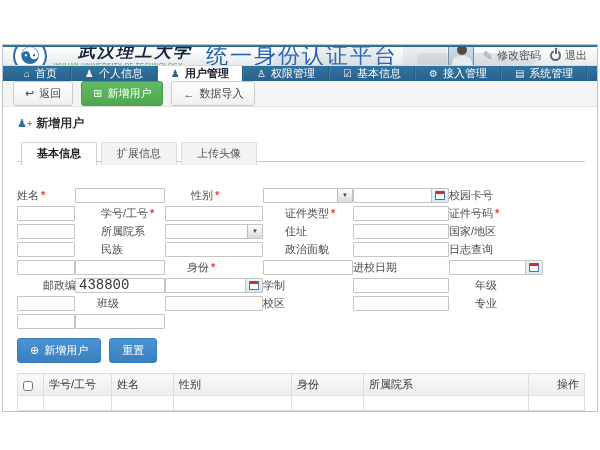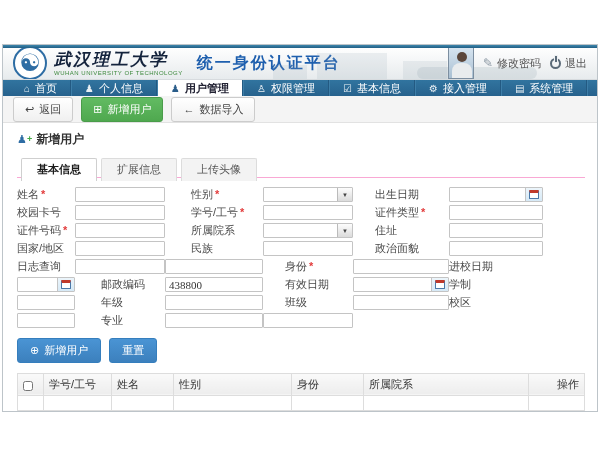"武汉理工大学" .uni-cn { margin-left: none -> 24px }
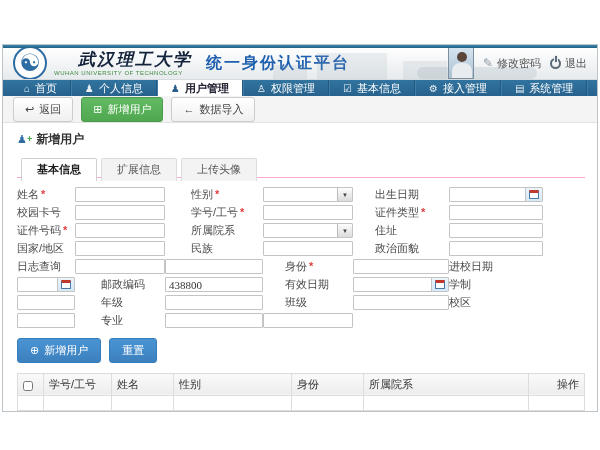"统一身份认证平台" .plat { font-size: 16px -> 22px; font-weight: bold -> normal }
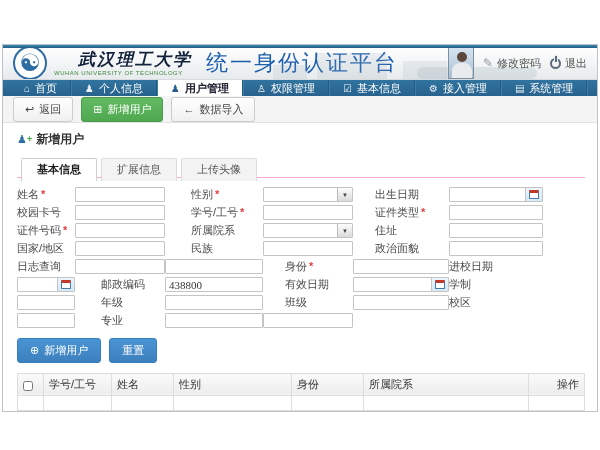"姓名 *" .form-grid { margin-top: 9px -> 25px }
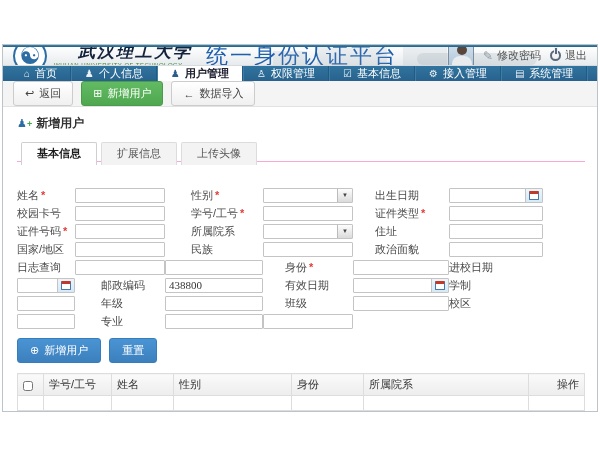"出生日期" div.fl { html: <div><span>出生日期</span></div> -> none }
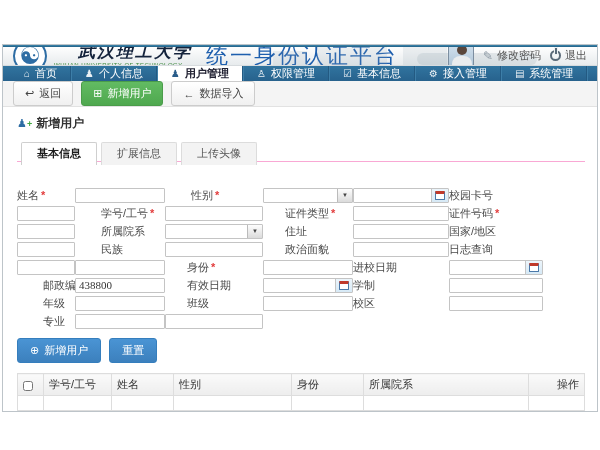"438800" .fin { font-family: Liberation Serif, serif -> Liberation Mono, monospace; font-size: 11px -> 14px }
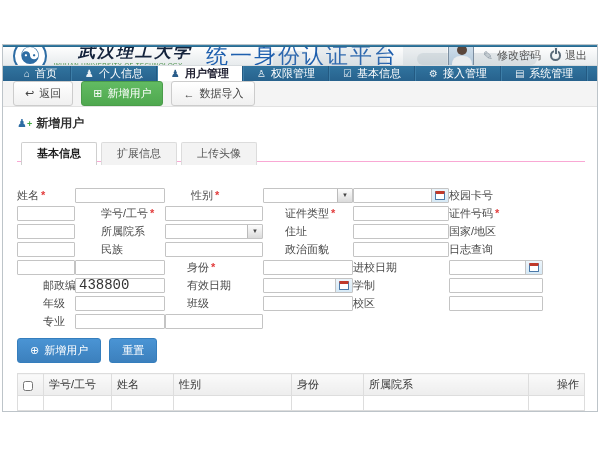"有效日期" div.fl { html: <div><span>有效日期</span></div> -> none }
